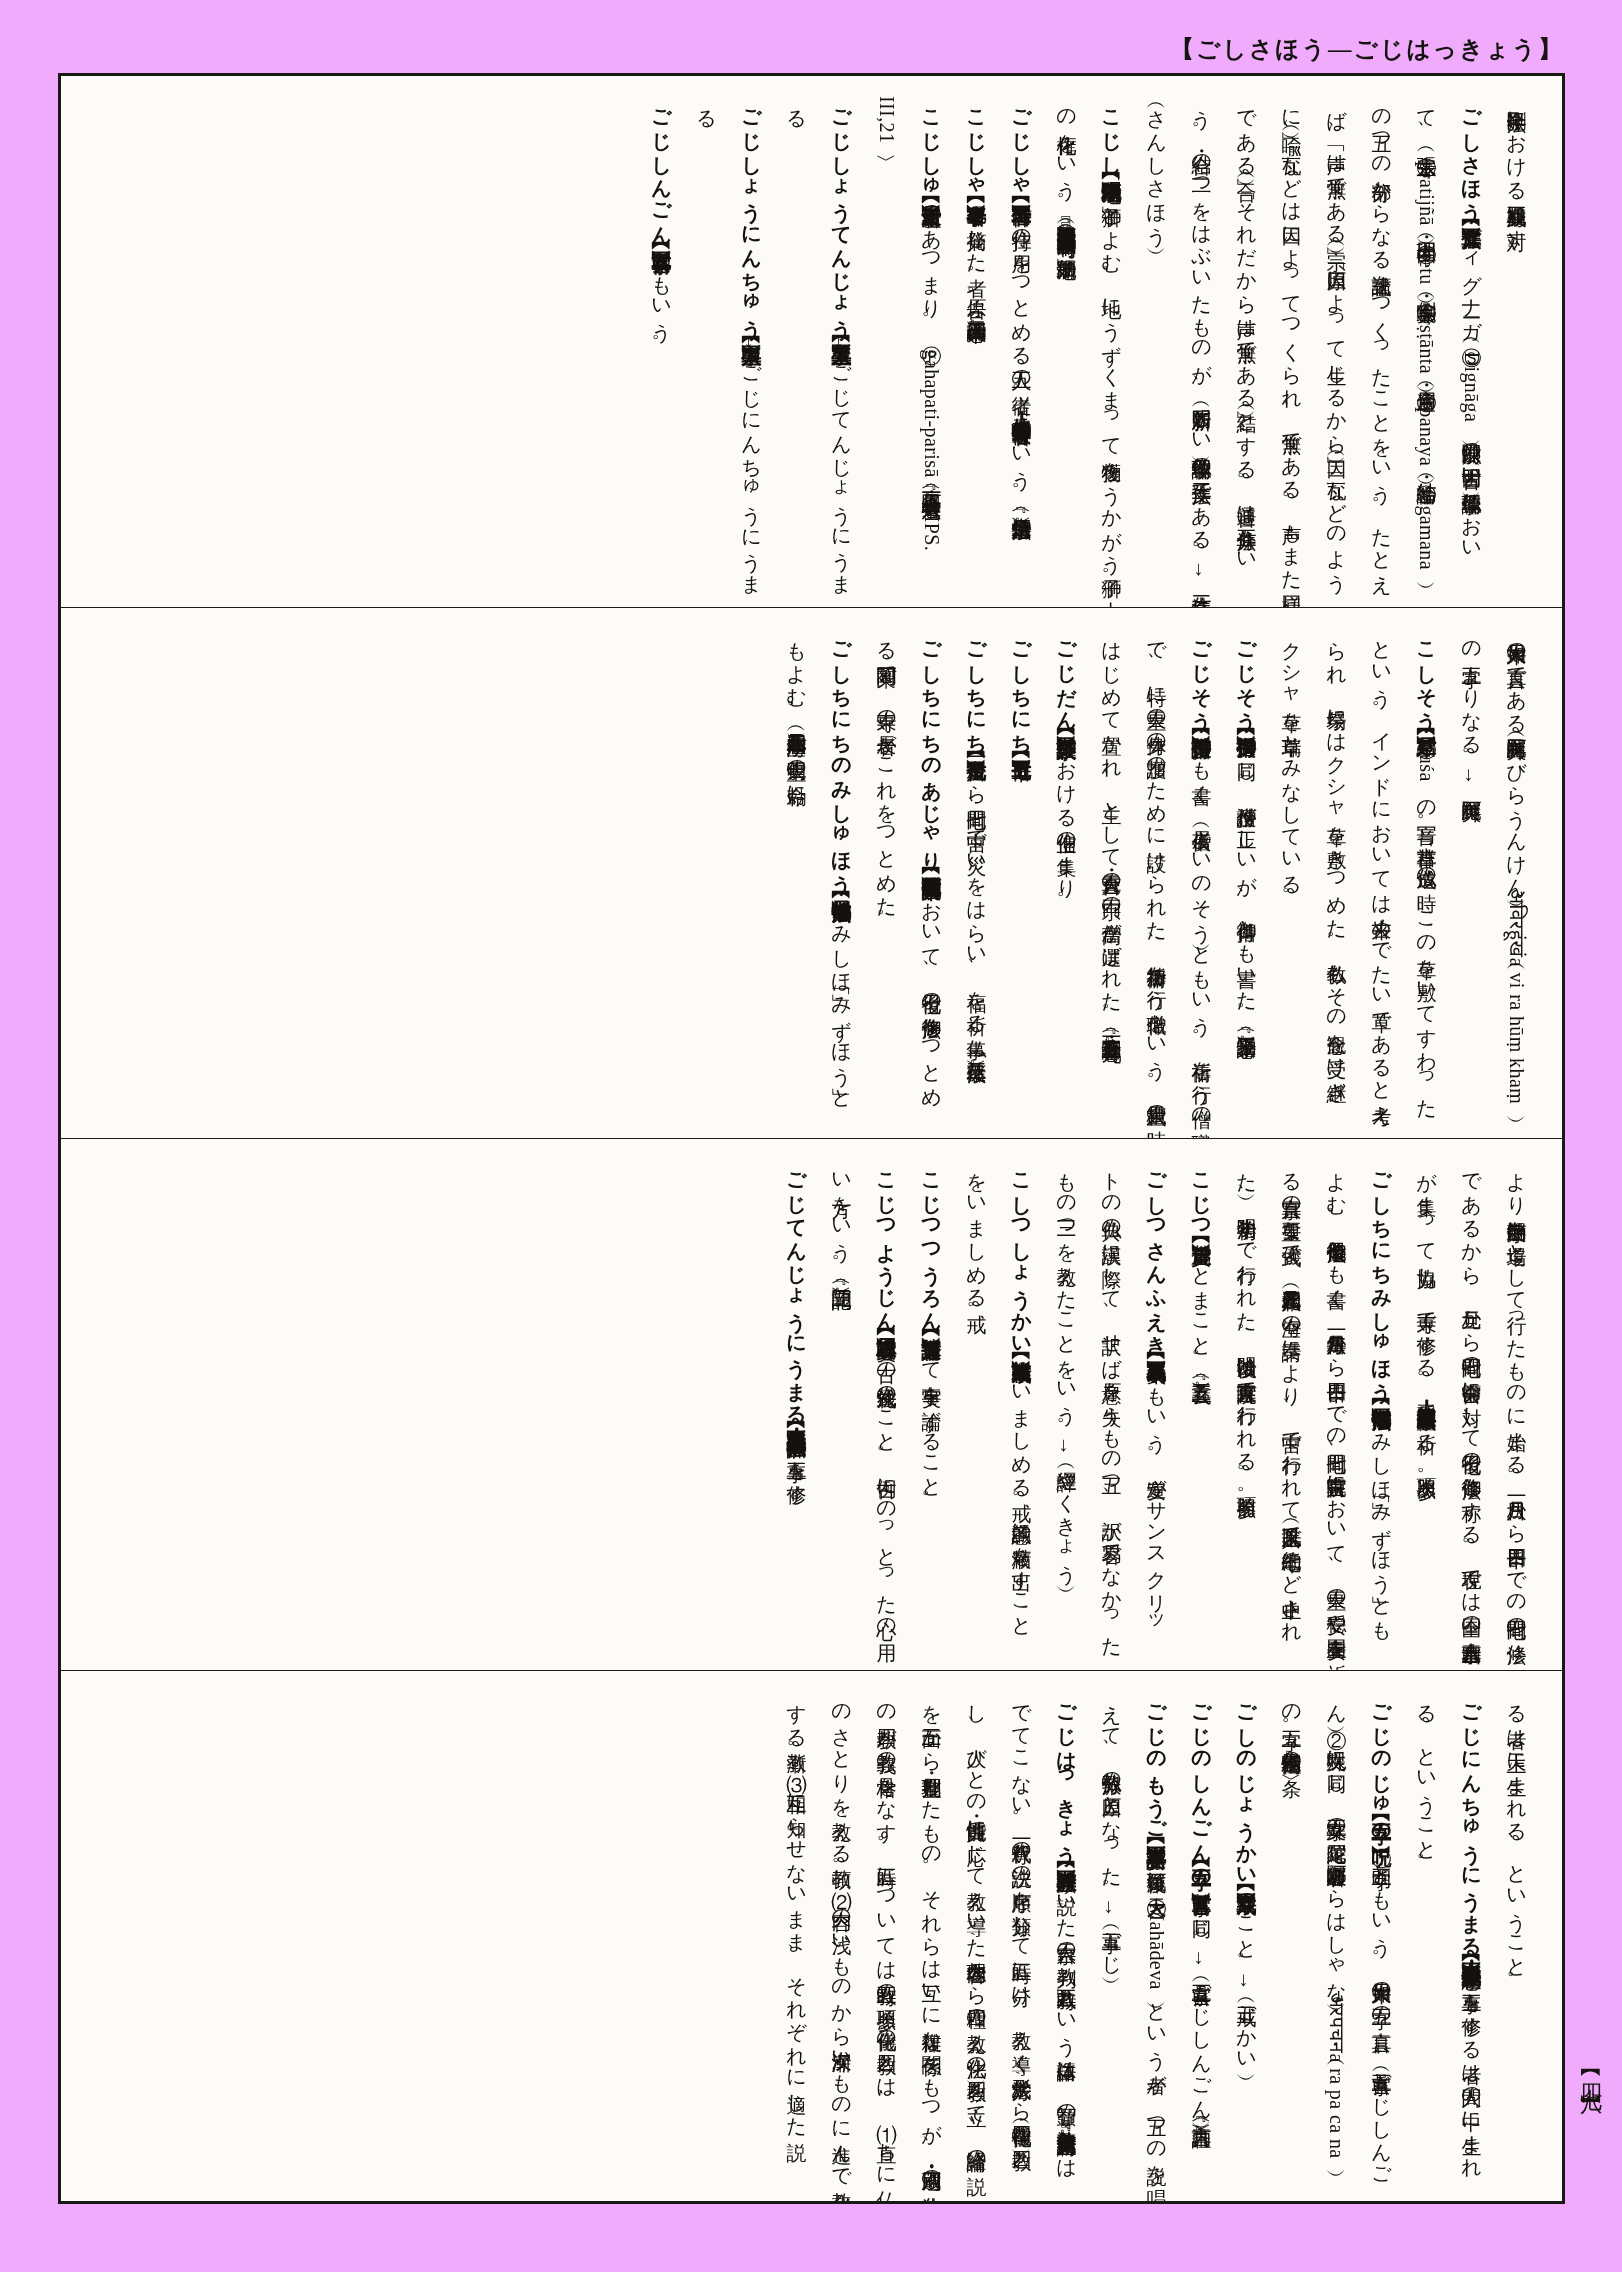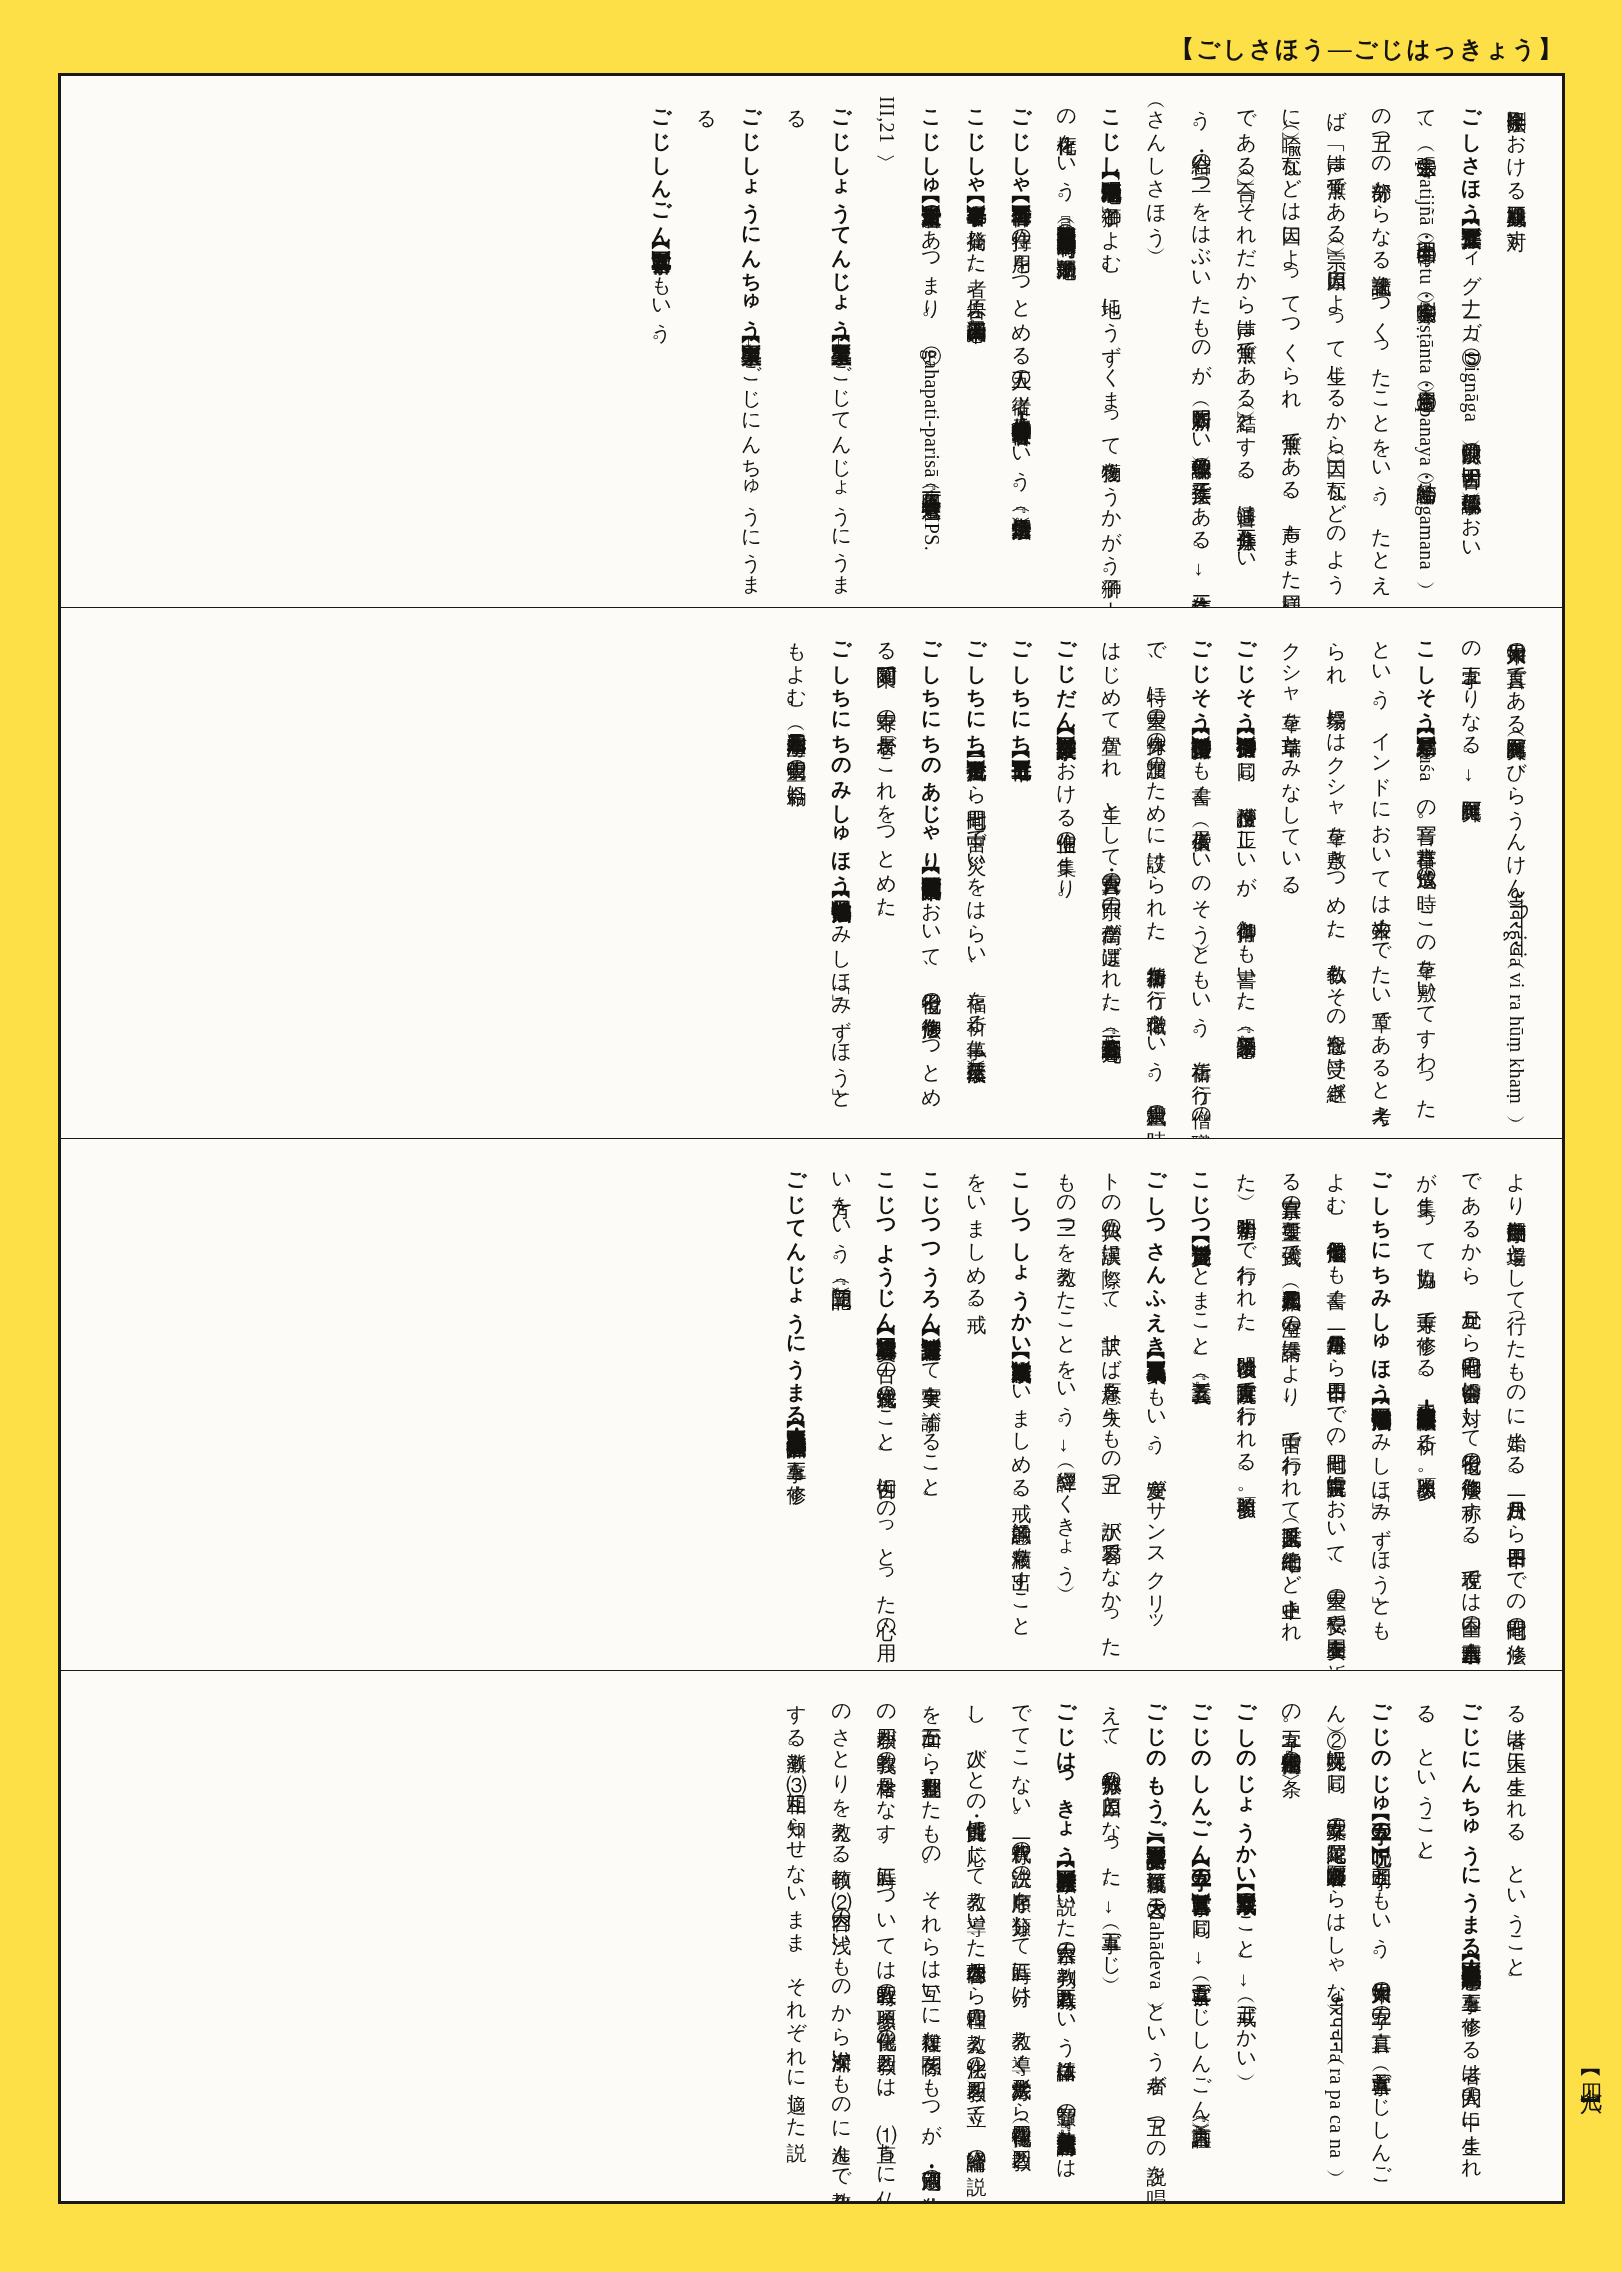"【ごしさほう―ごじはっきょう】" .page { background: #fde047 -> #f0abfc }
